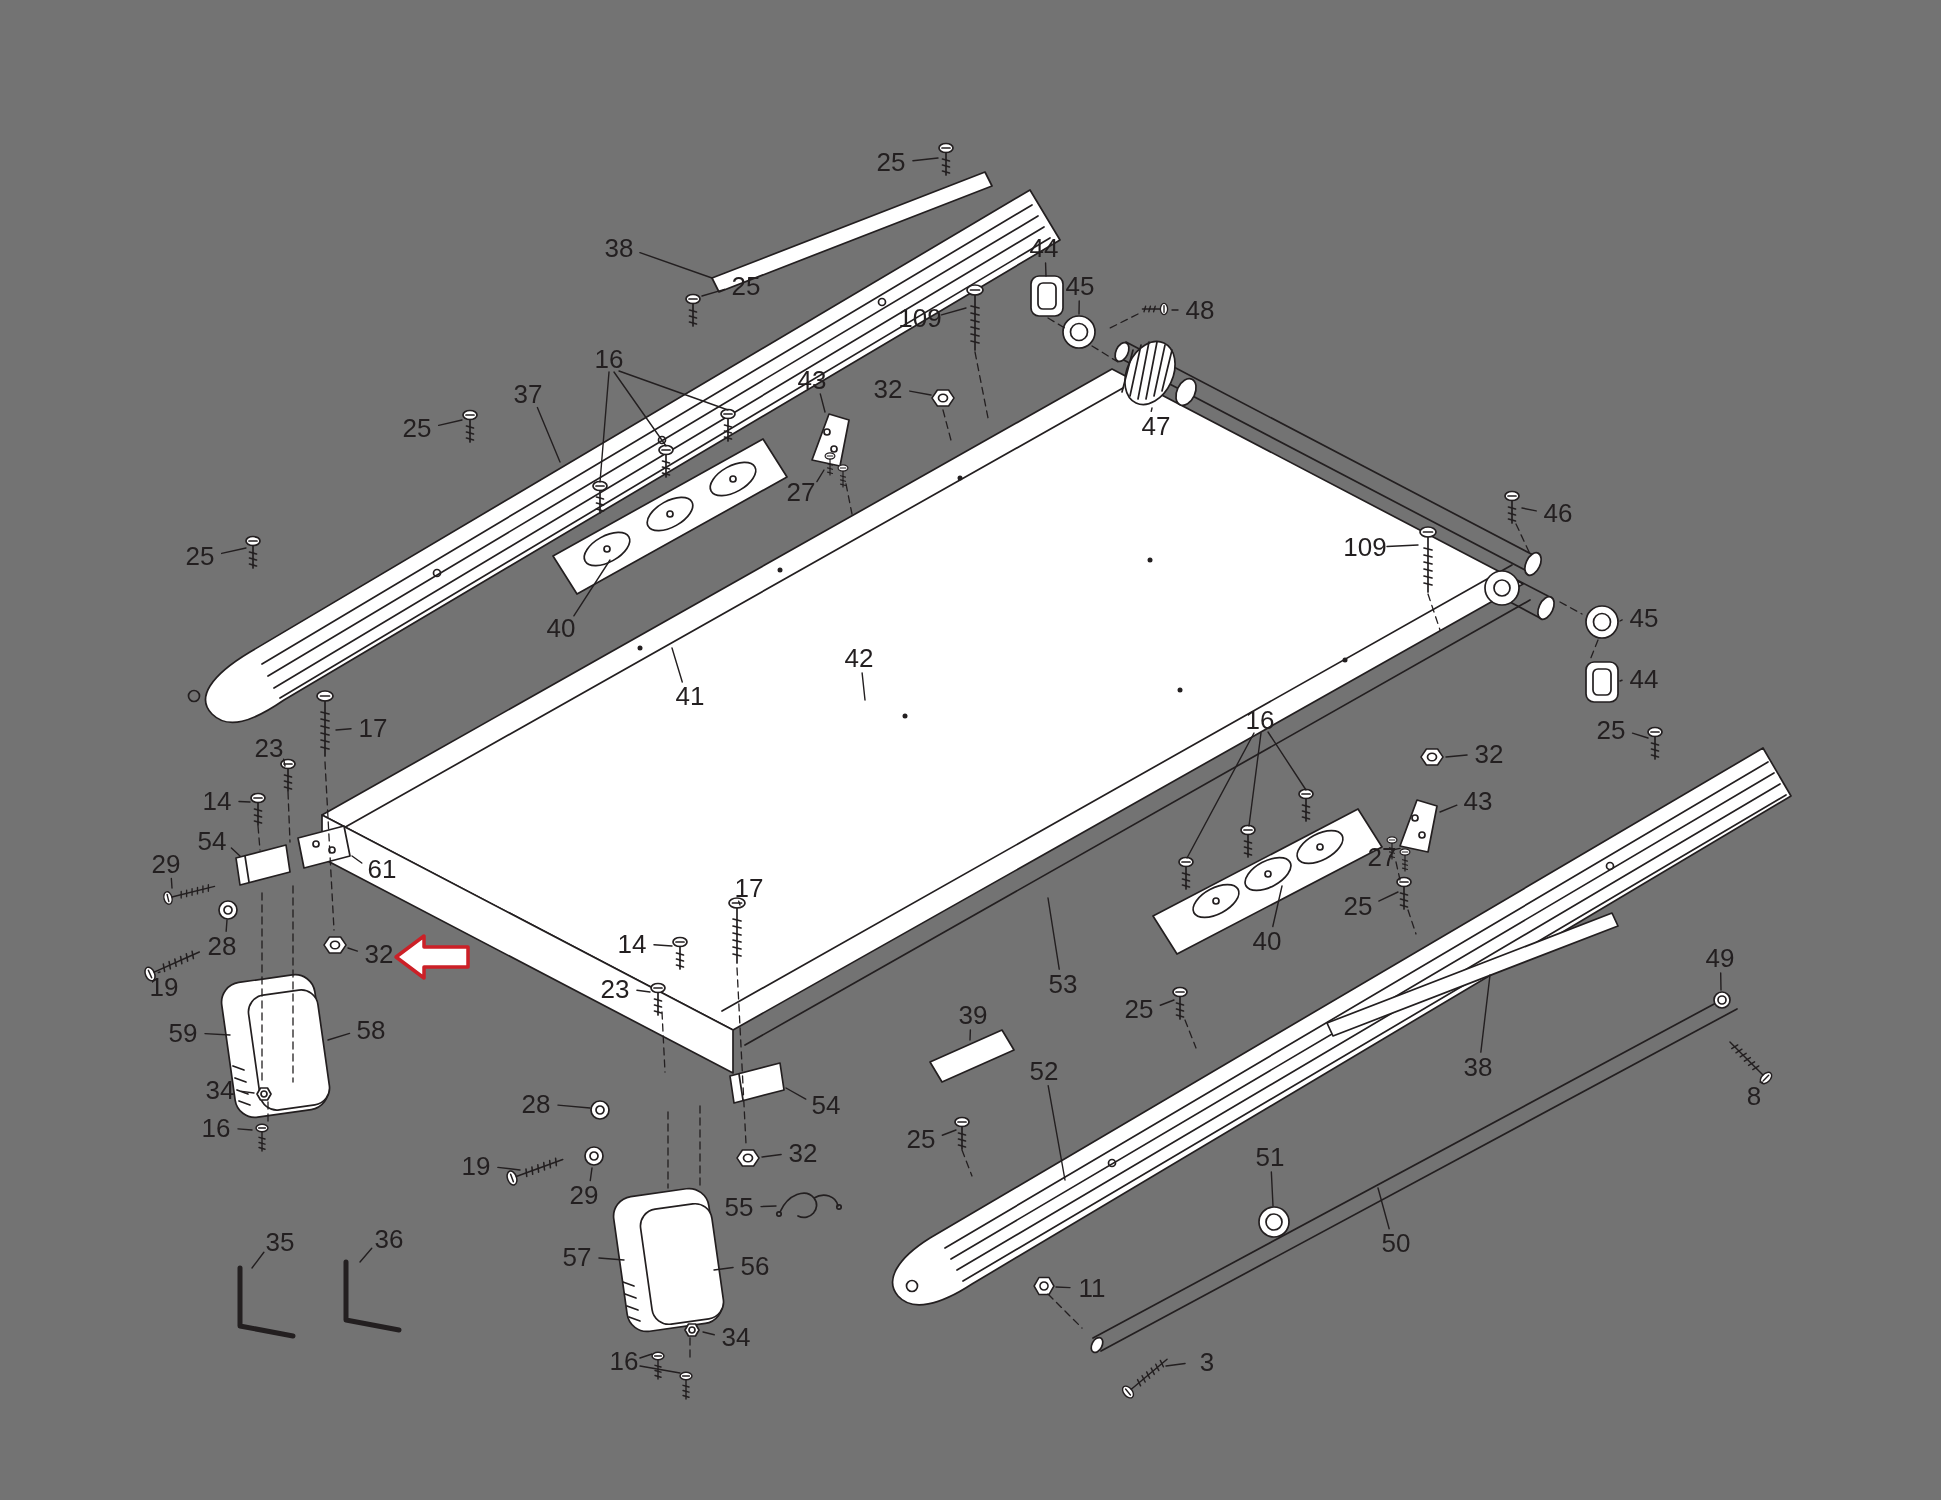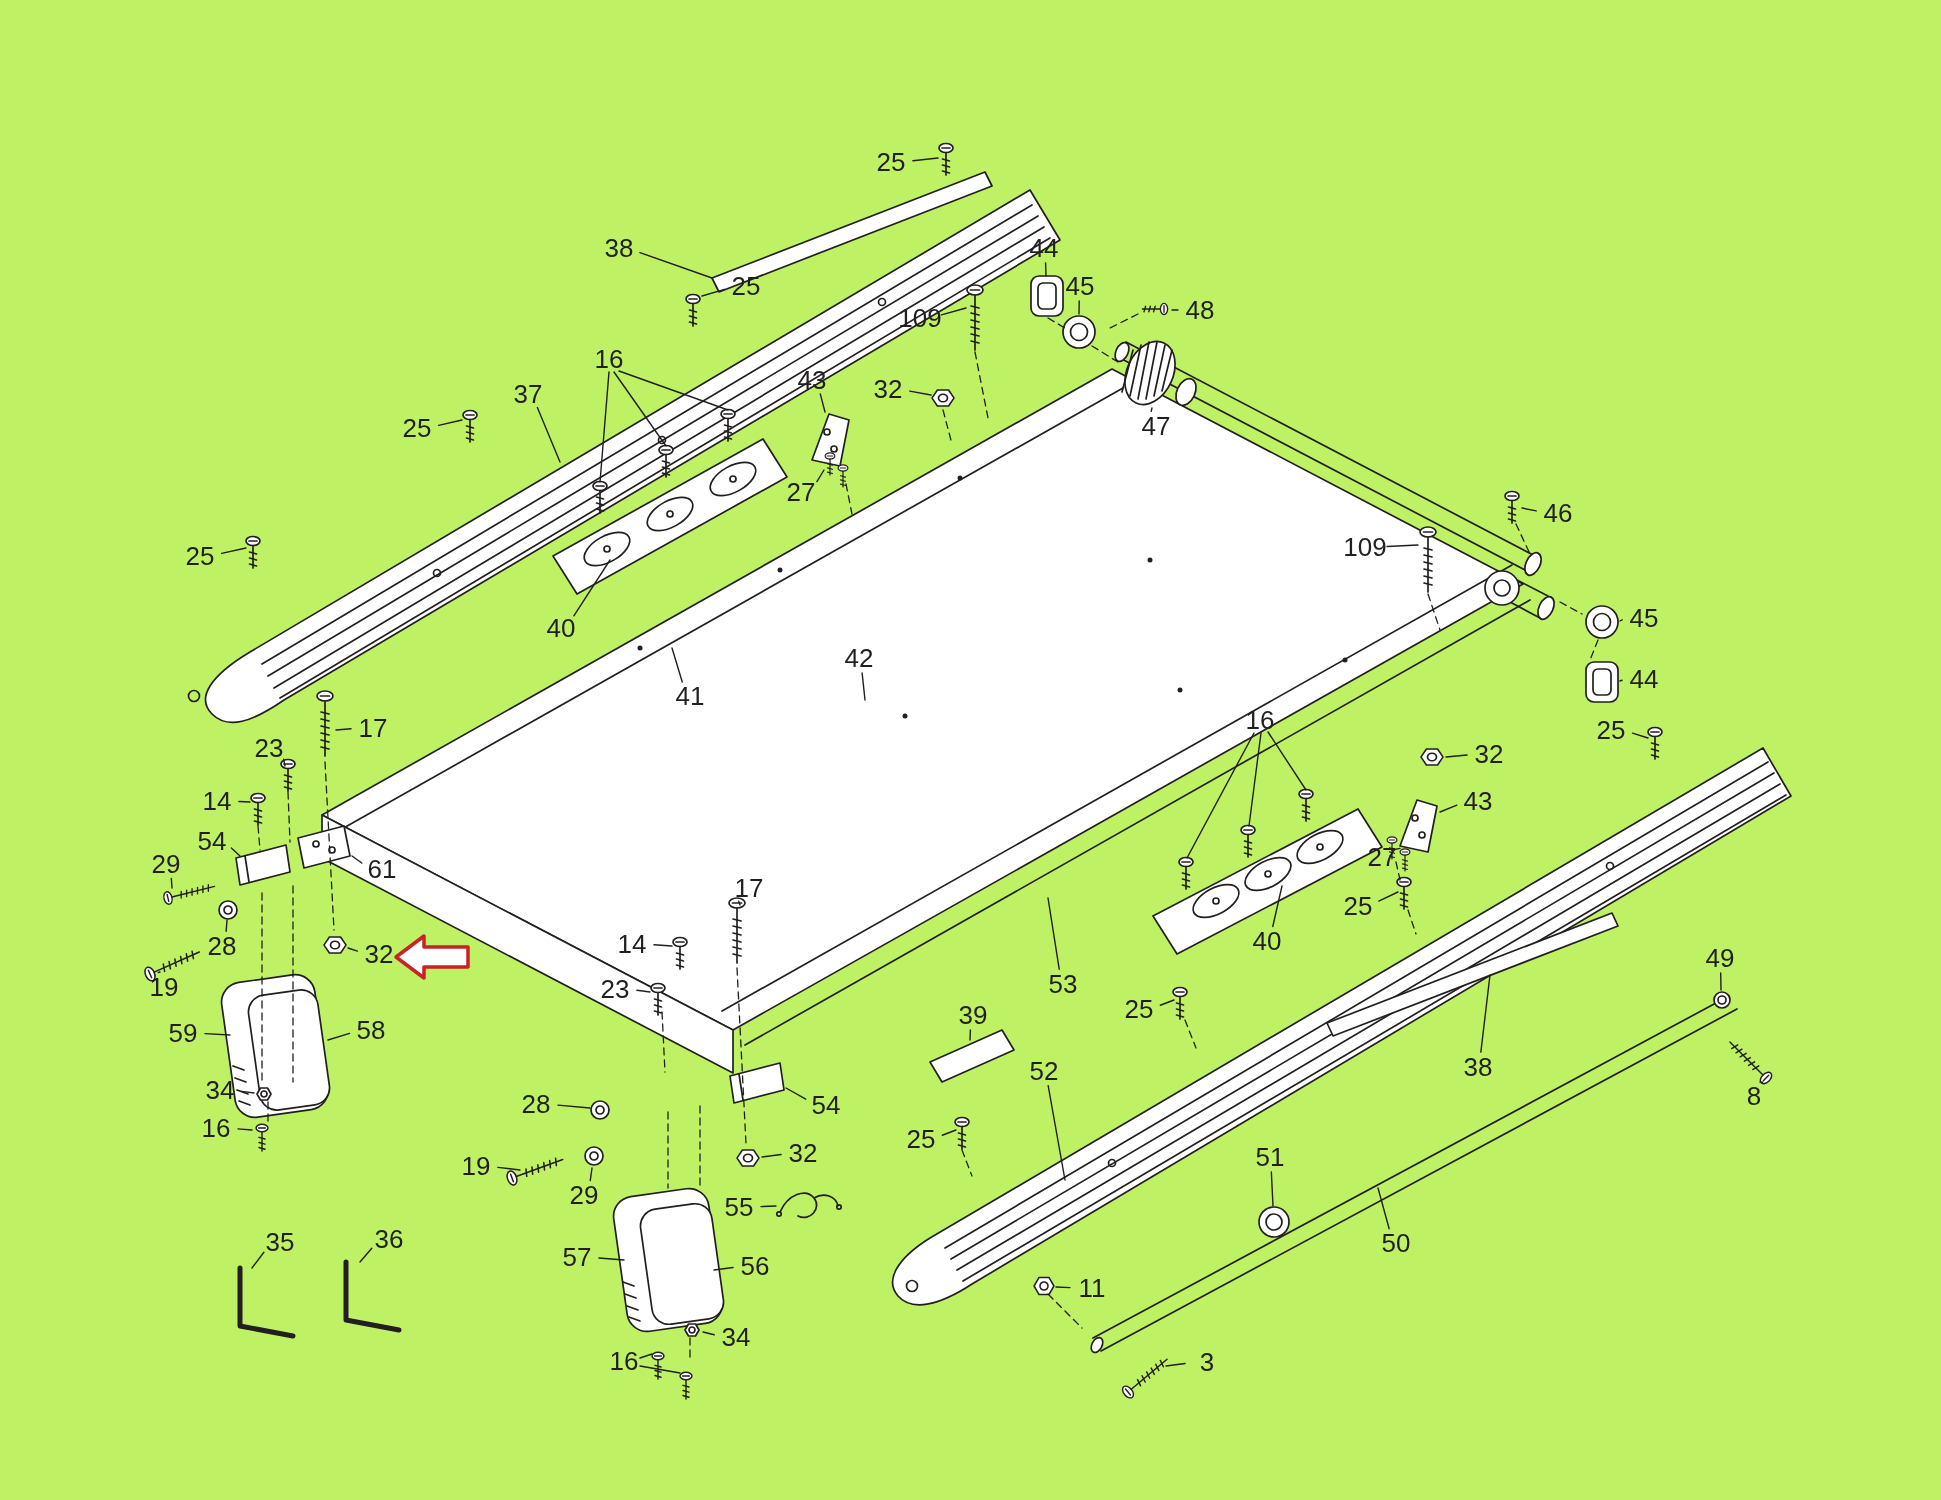"25" .stage { background: #bef264 -> #737373 }
